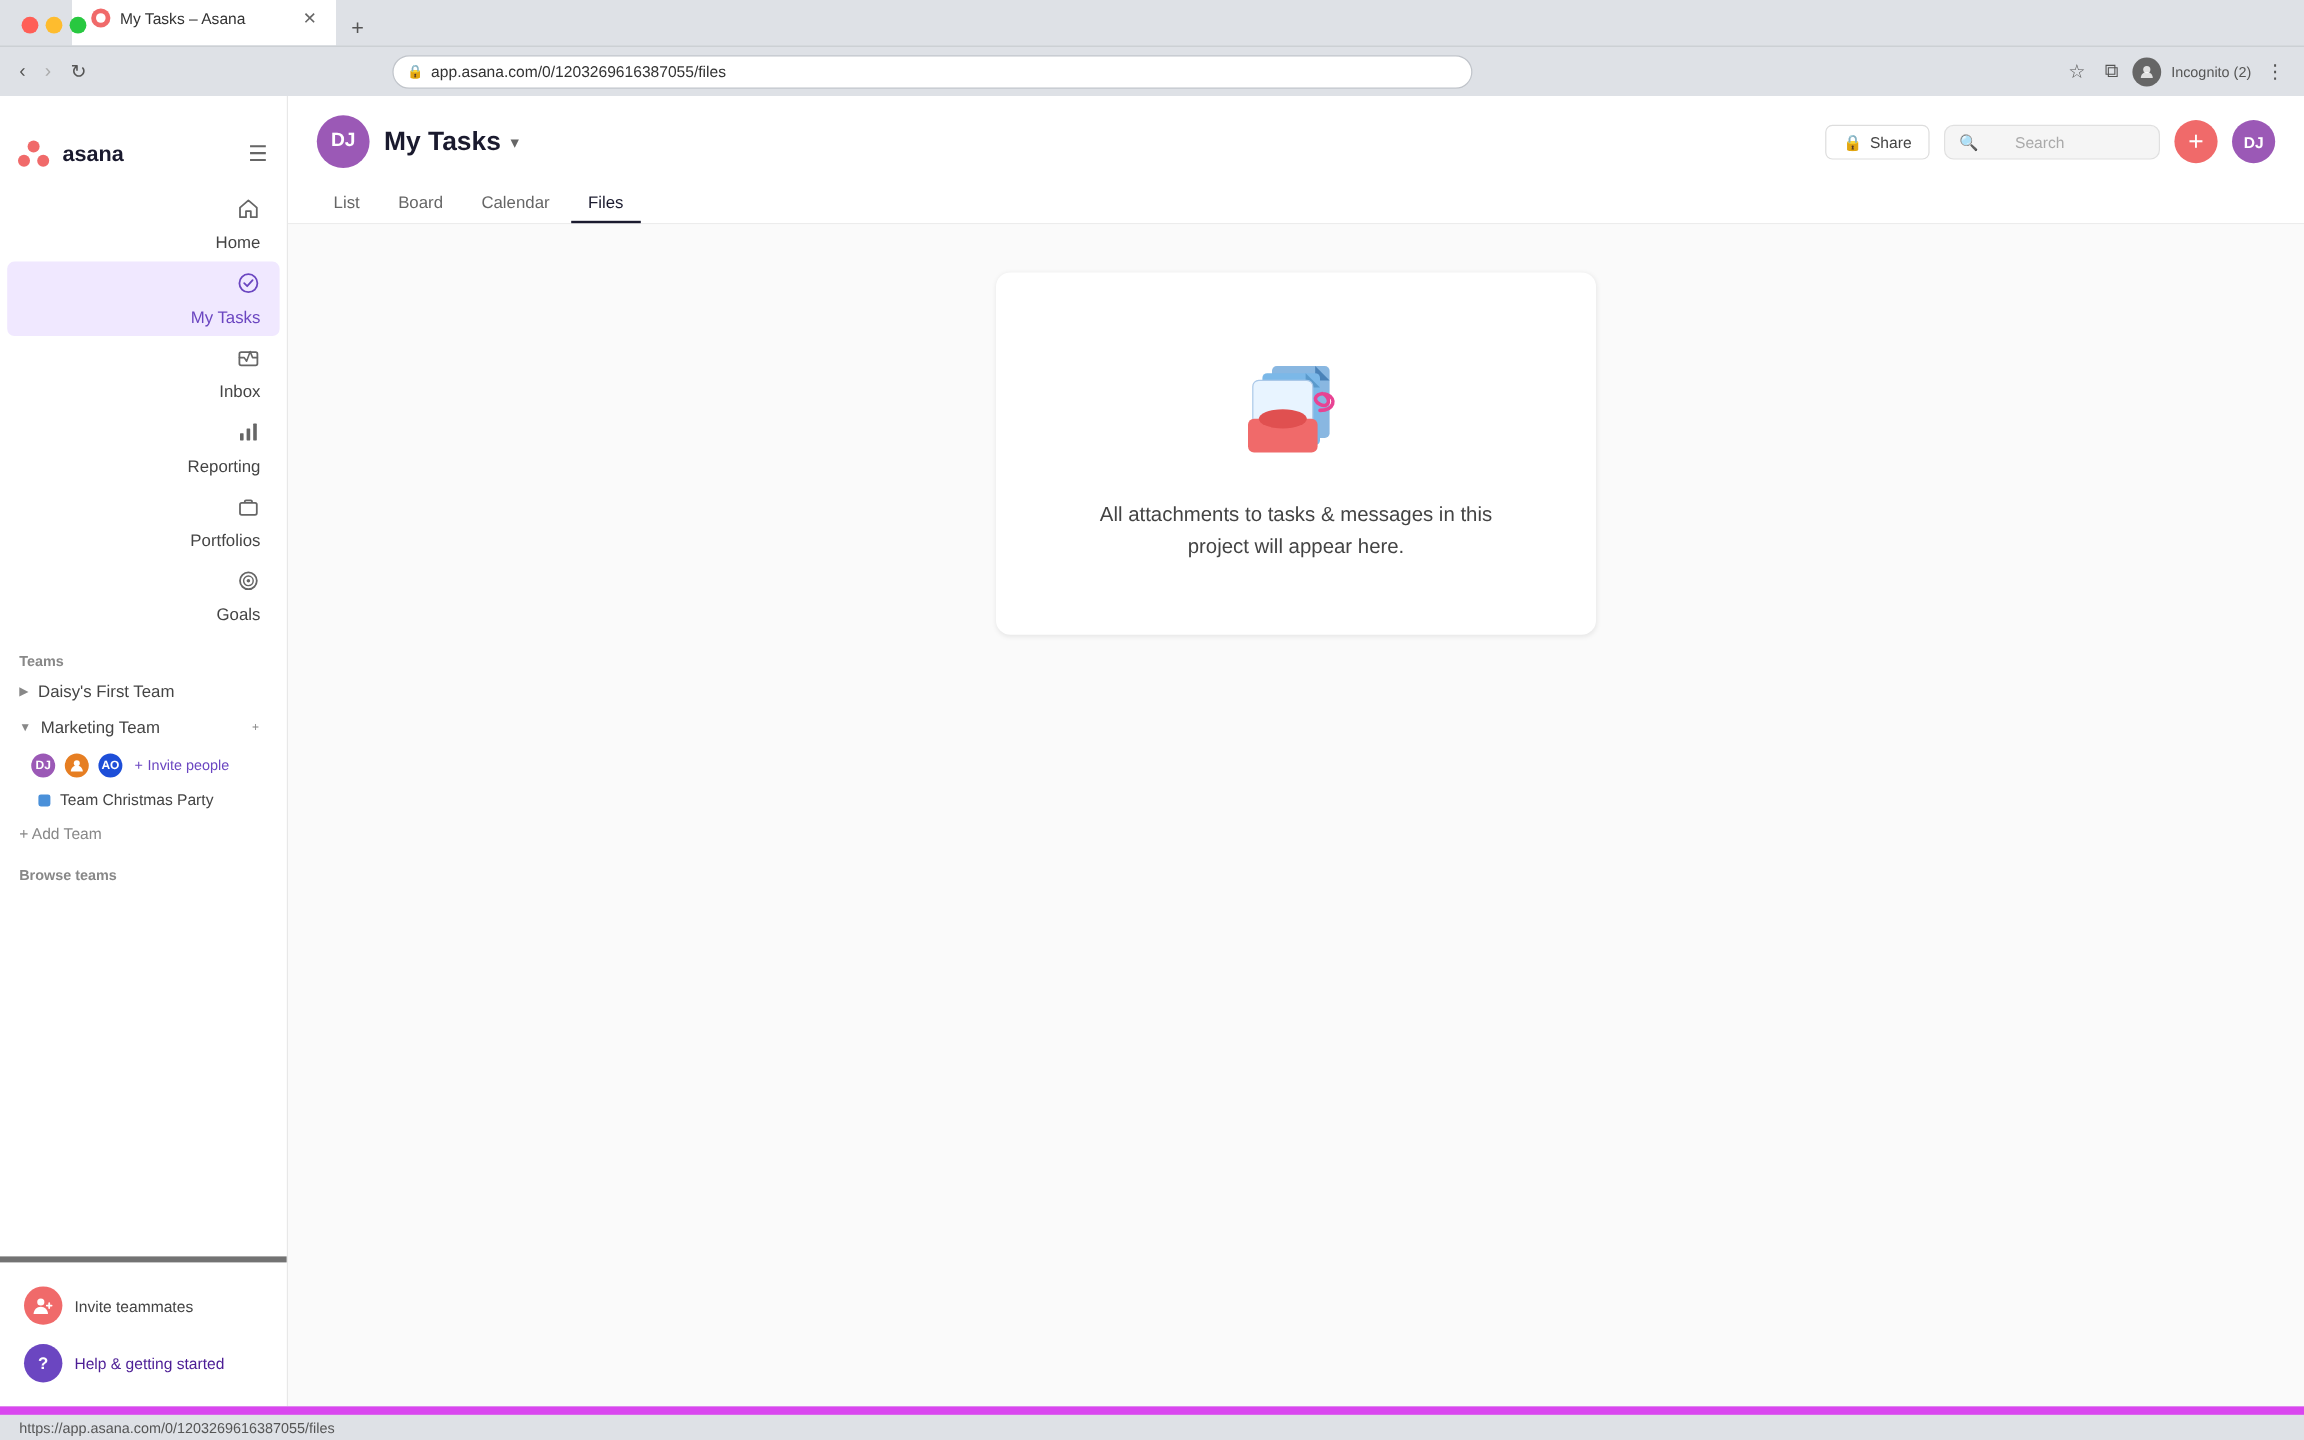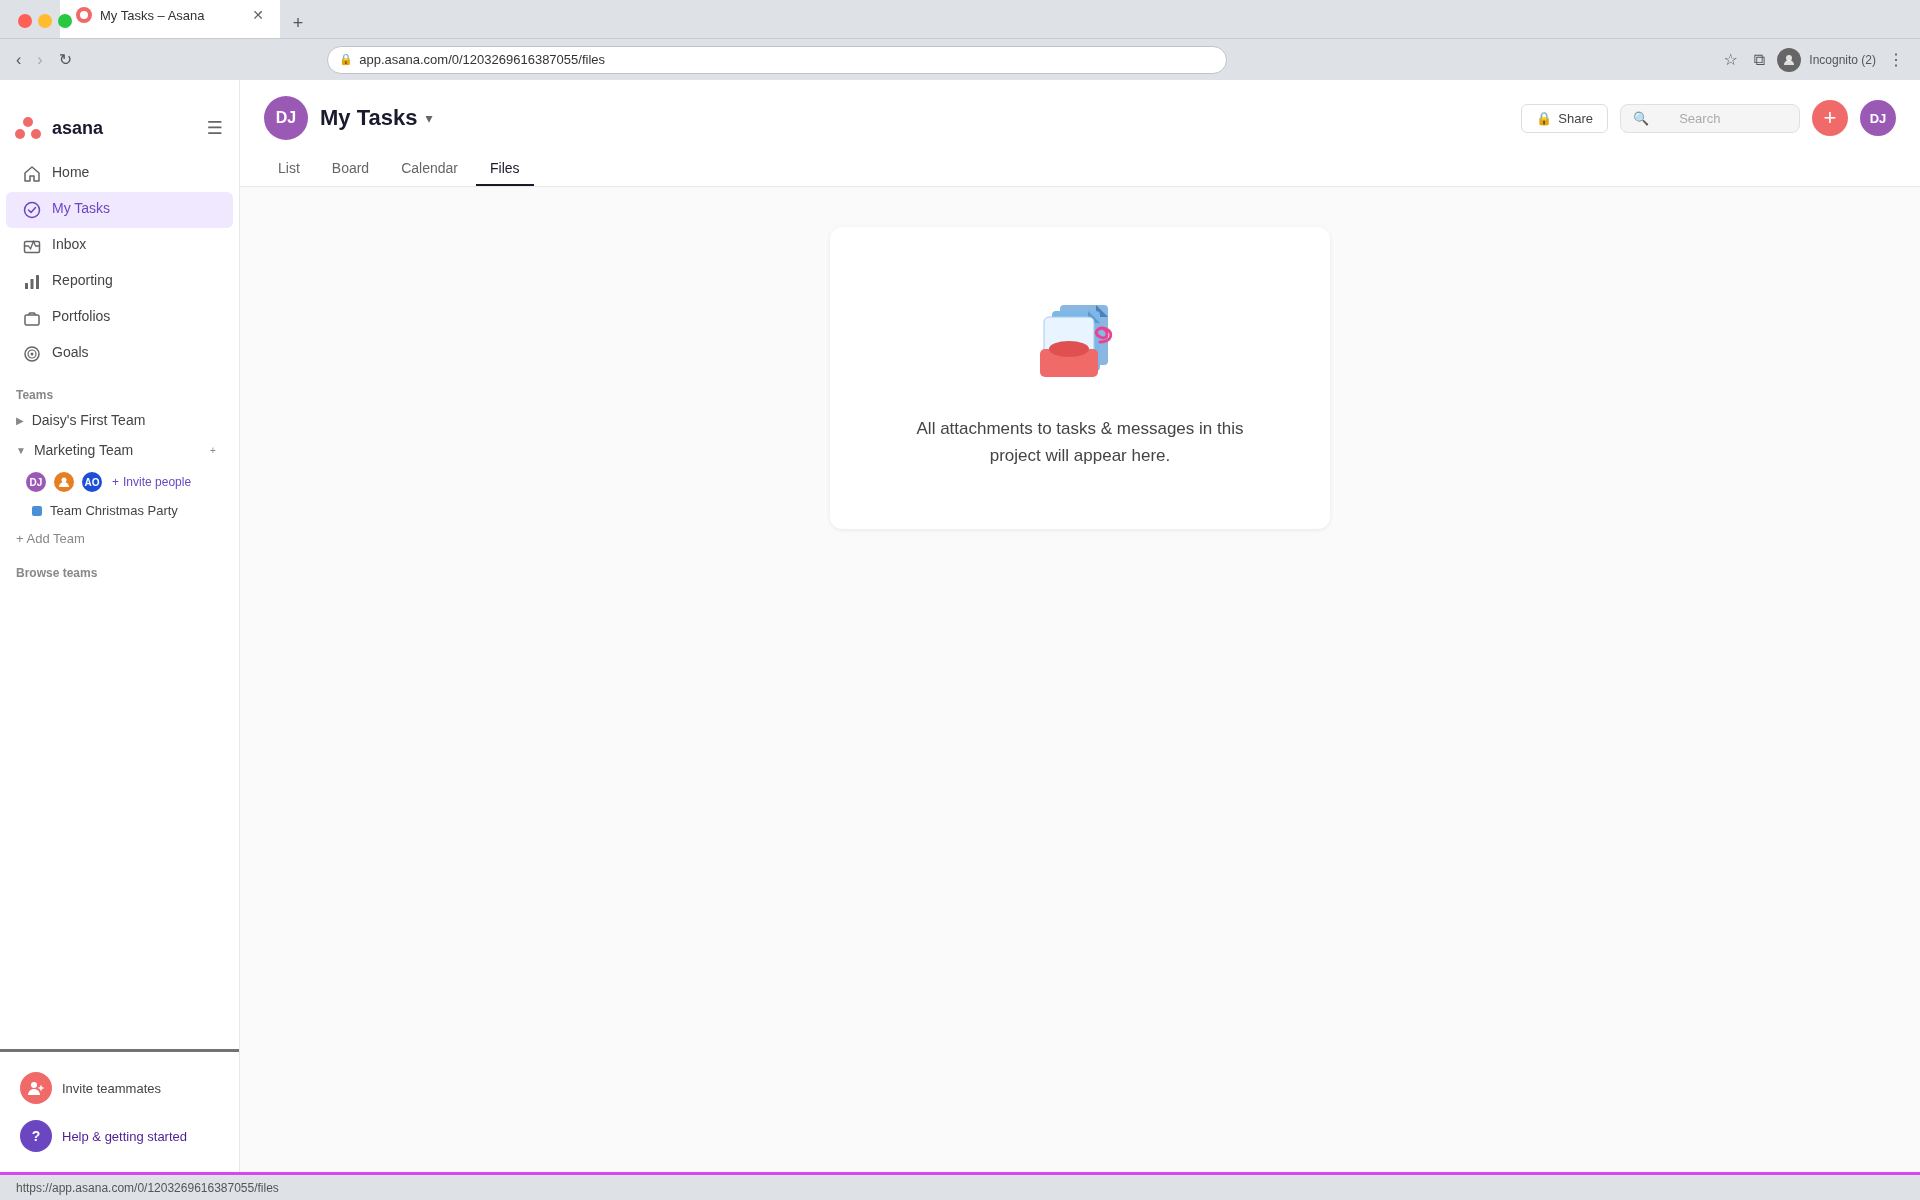"Home" .nav-item { align-items: flex-start -> flex-end; flex-direction: none -> column }
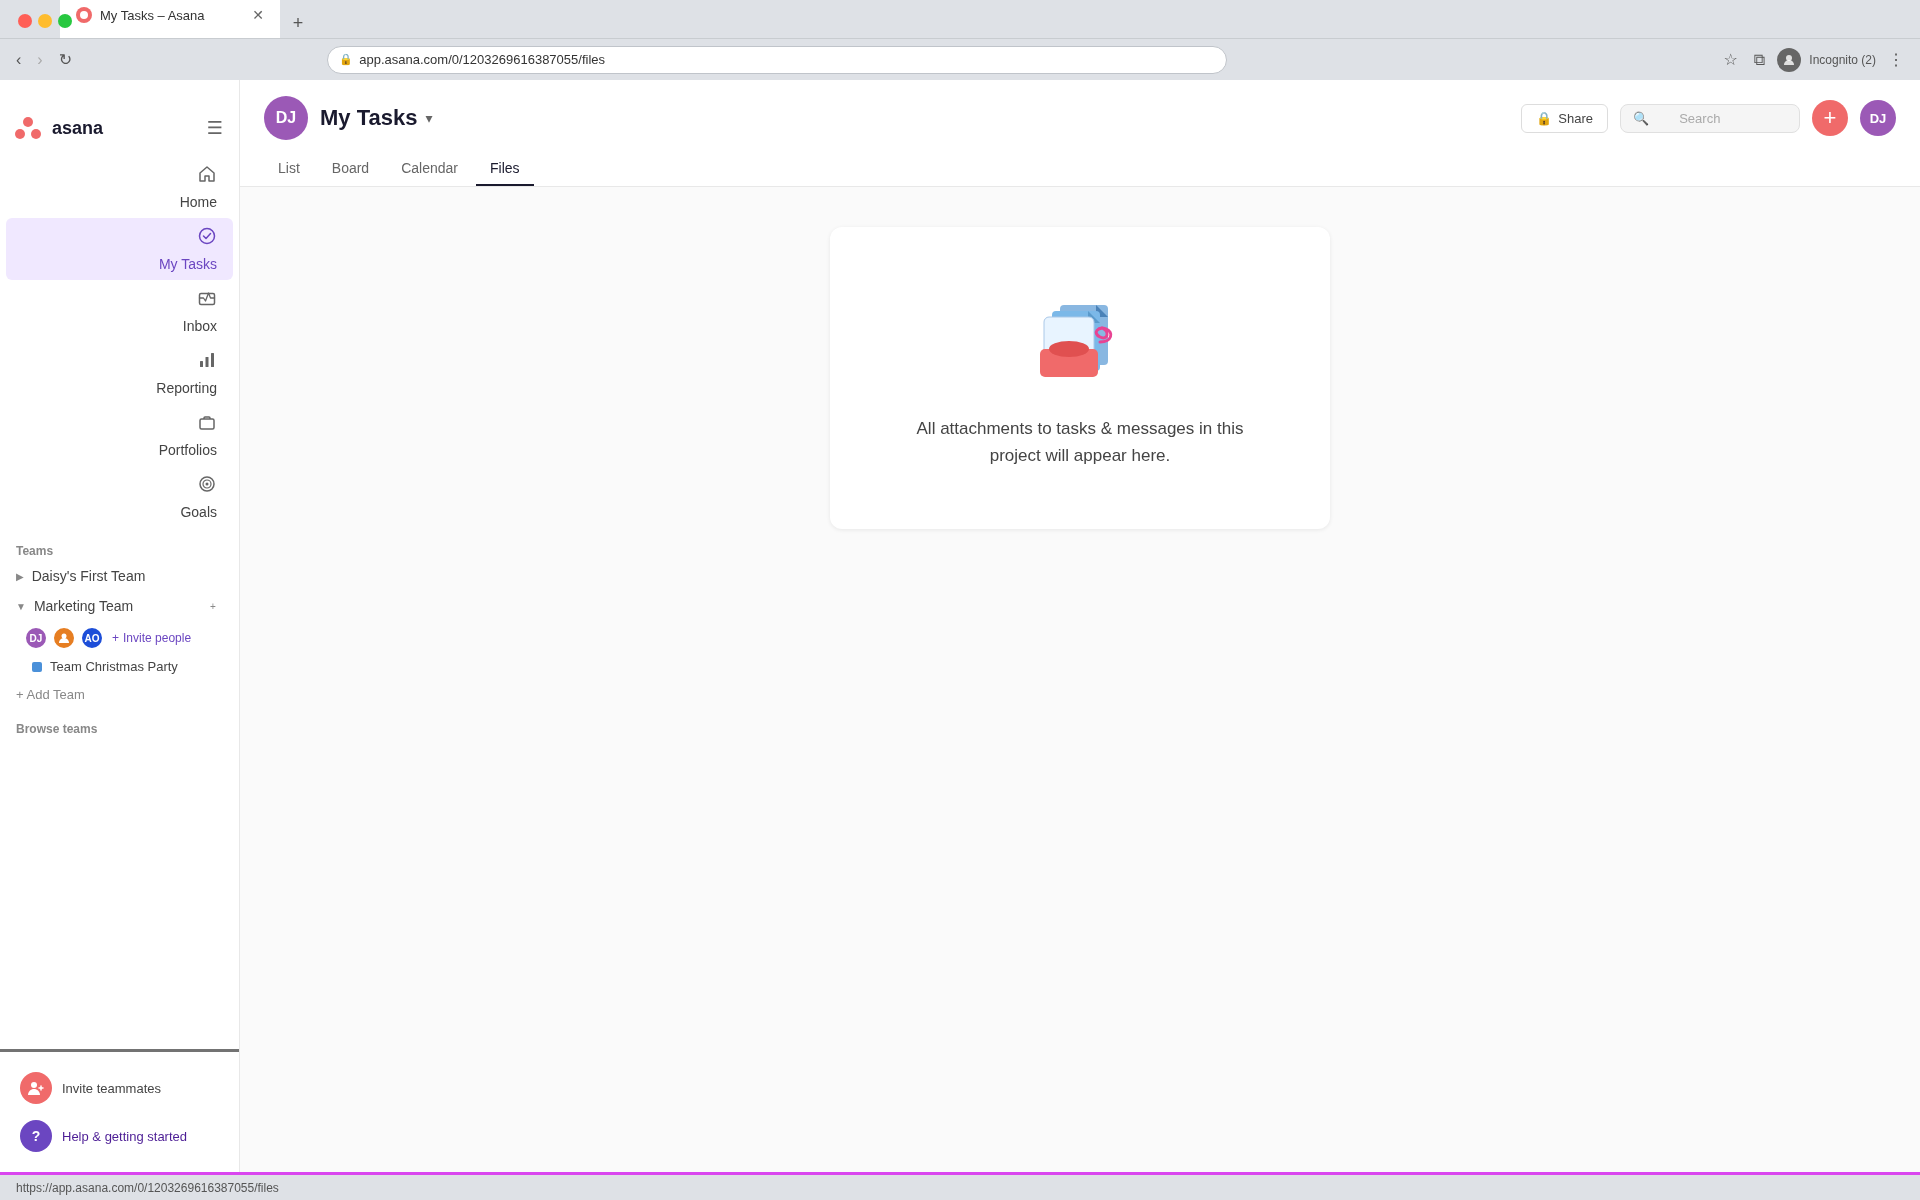"Invite teammates" .sidebar-footer { border-top: 3px solid #737373 -> 5px solid #737373 }
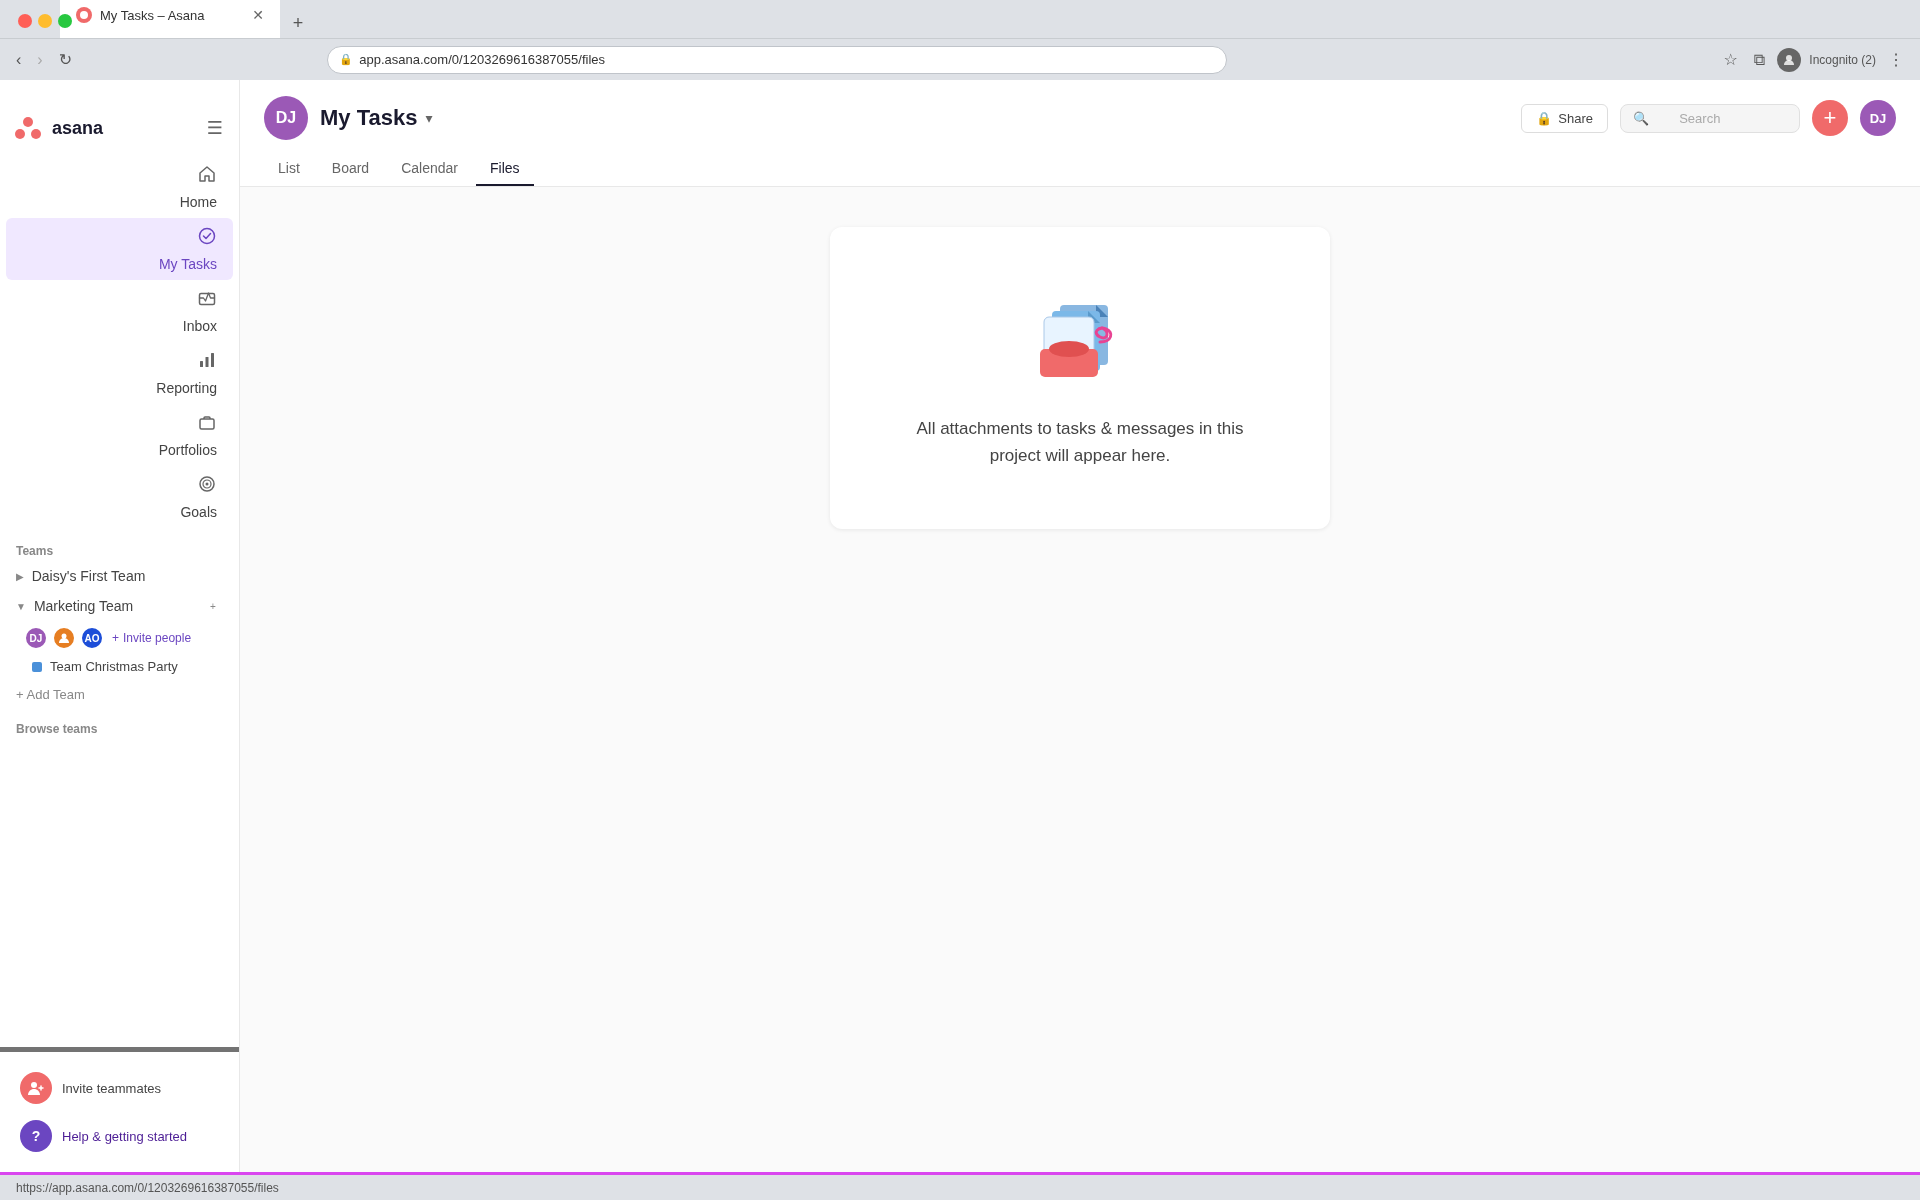"https://app.asana.com/0/1203269616387055" .status-bar { border-top: 3px solid #d946ef -> 7px solid #d946ef }
